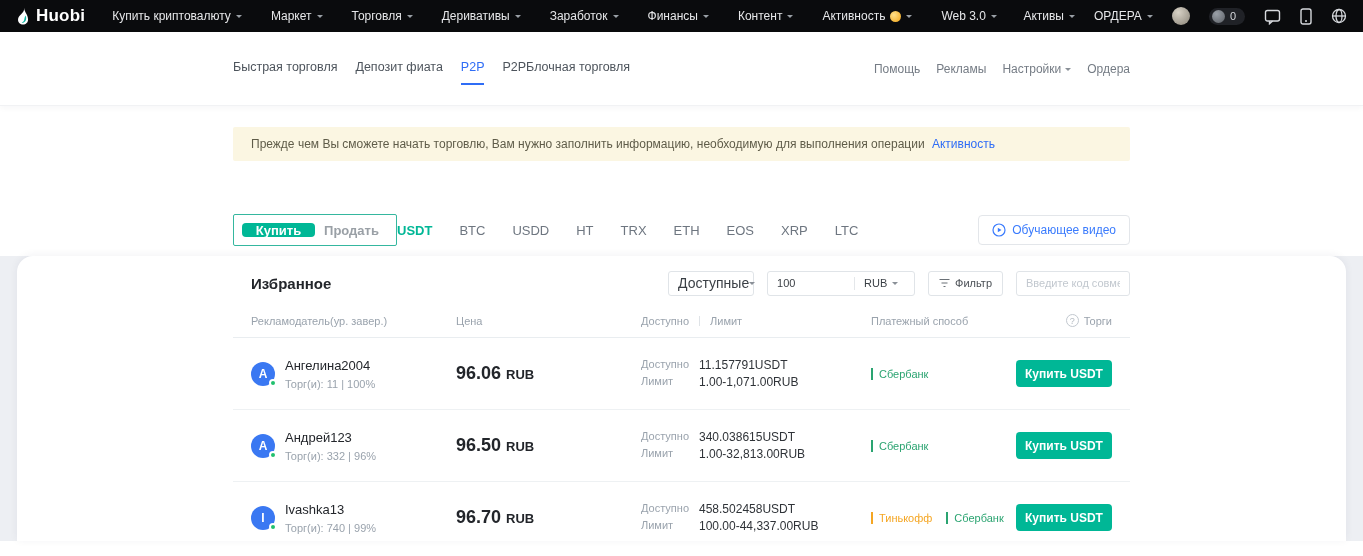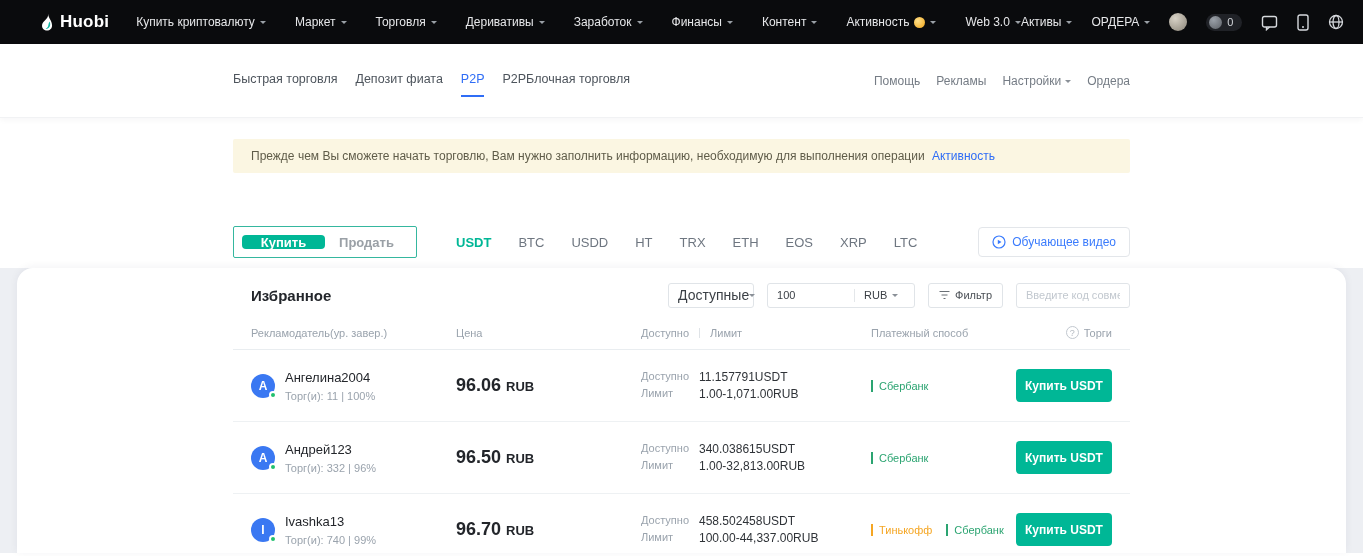"Huobi" .topnav { height: 44px -> 32px; padding: 0 40px -> 0 16px }
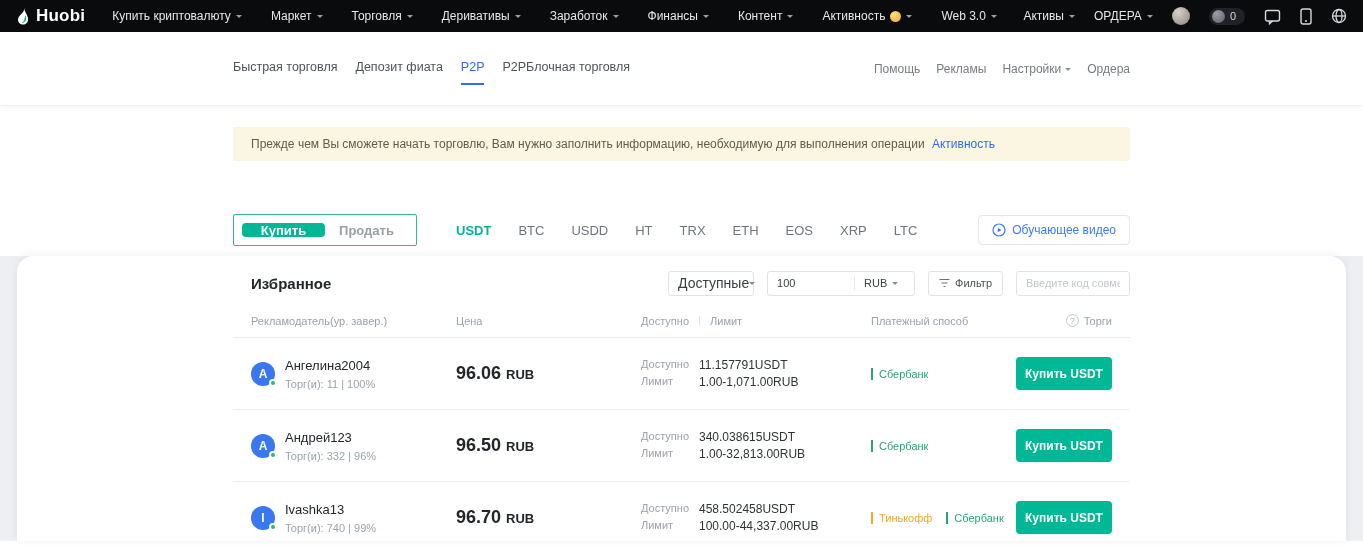"Купить" .toggle { width: 184px -> 164px }
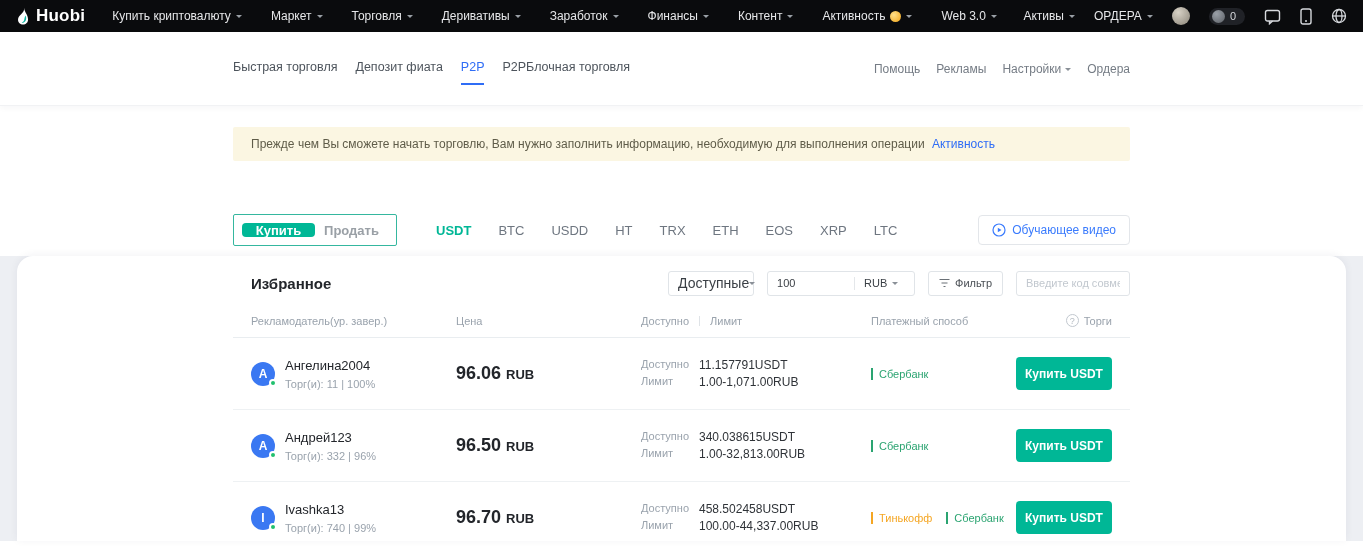"USDT" .coins { margin-left: 39px -> none }
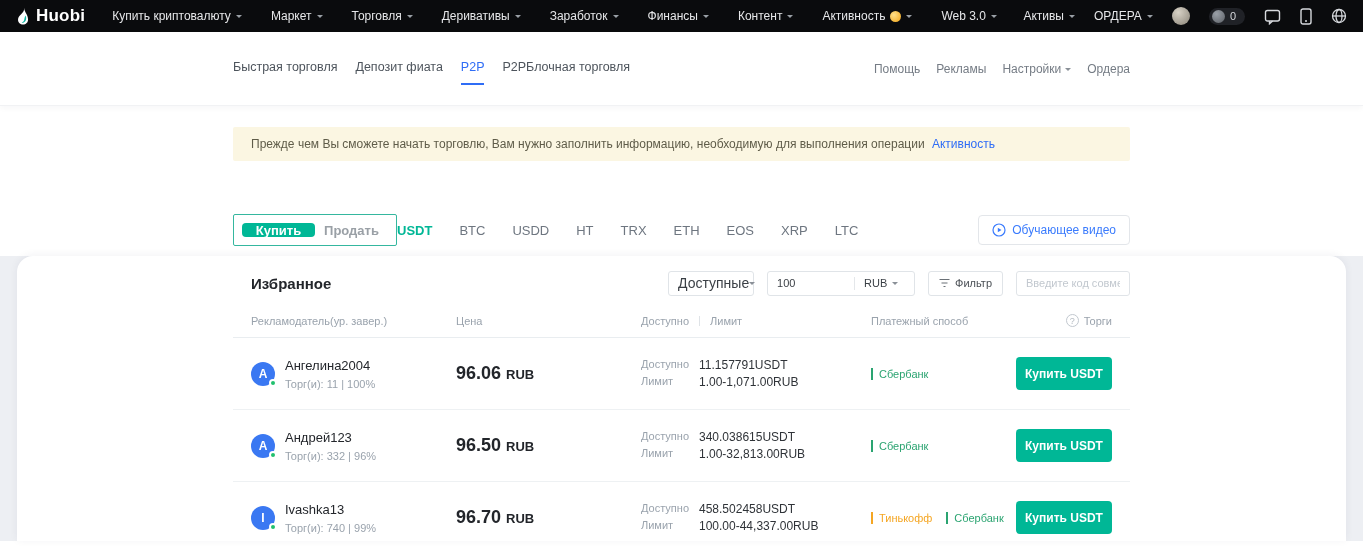"Купить USDT" .buy-btn { height: 33px -> 27px }
